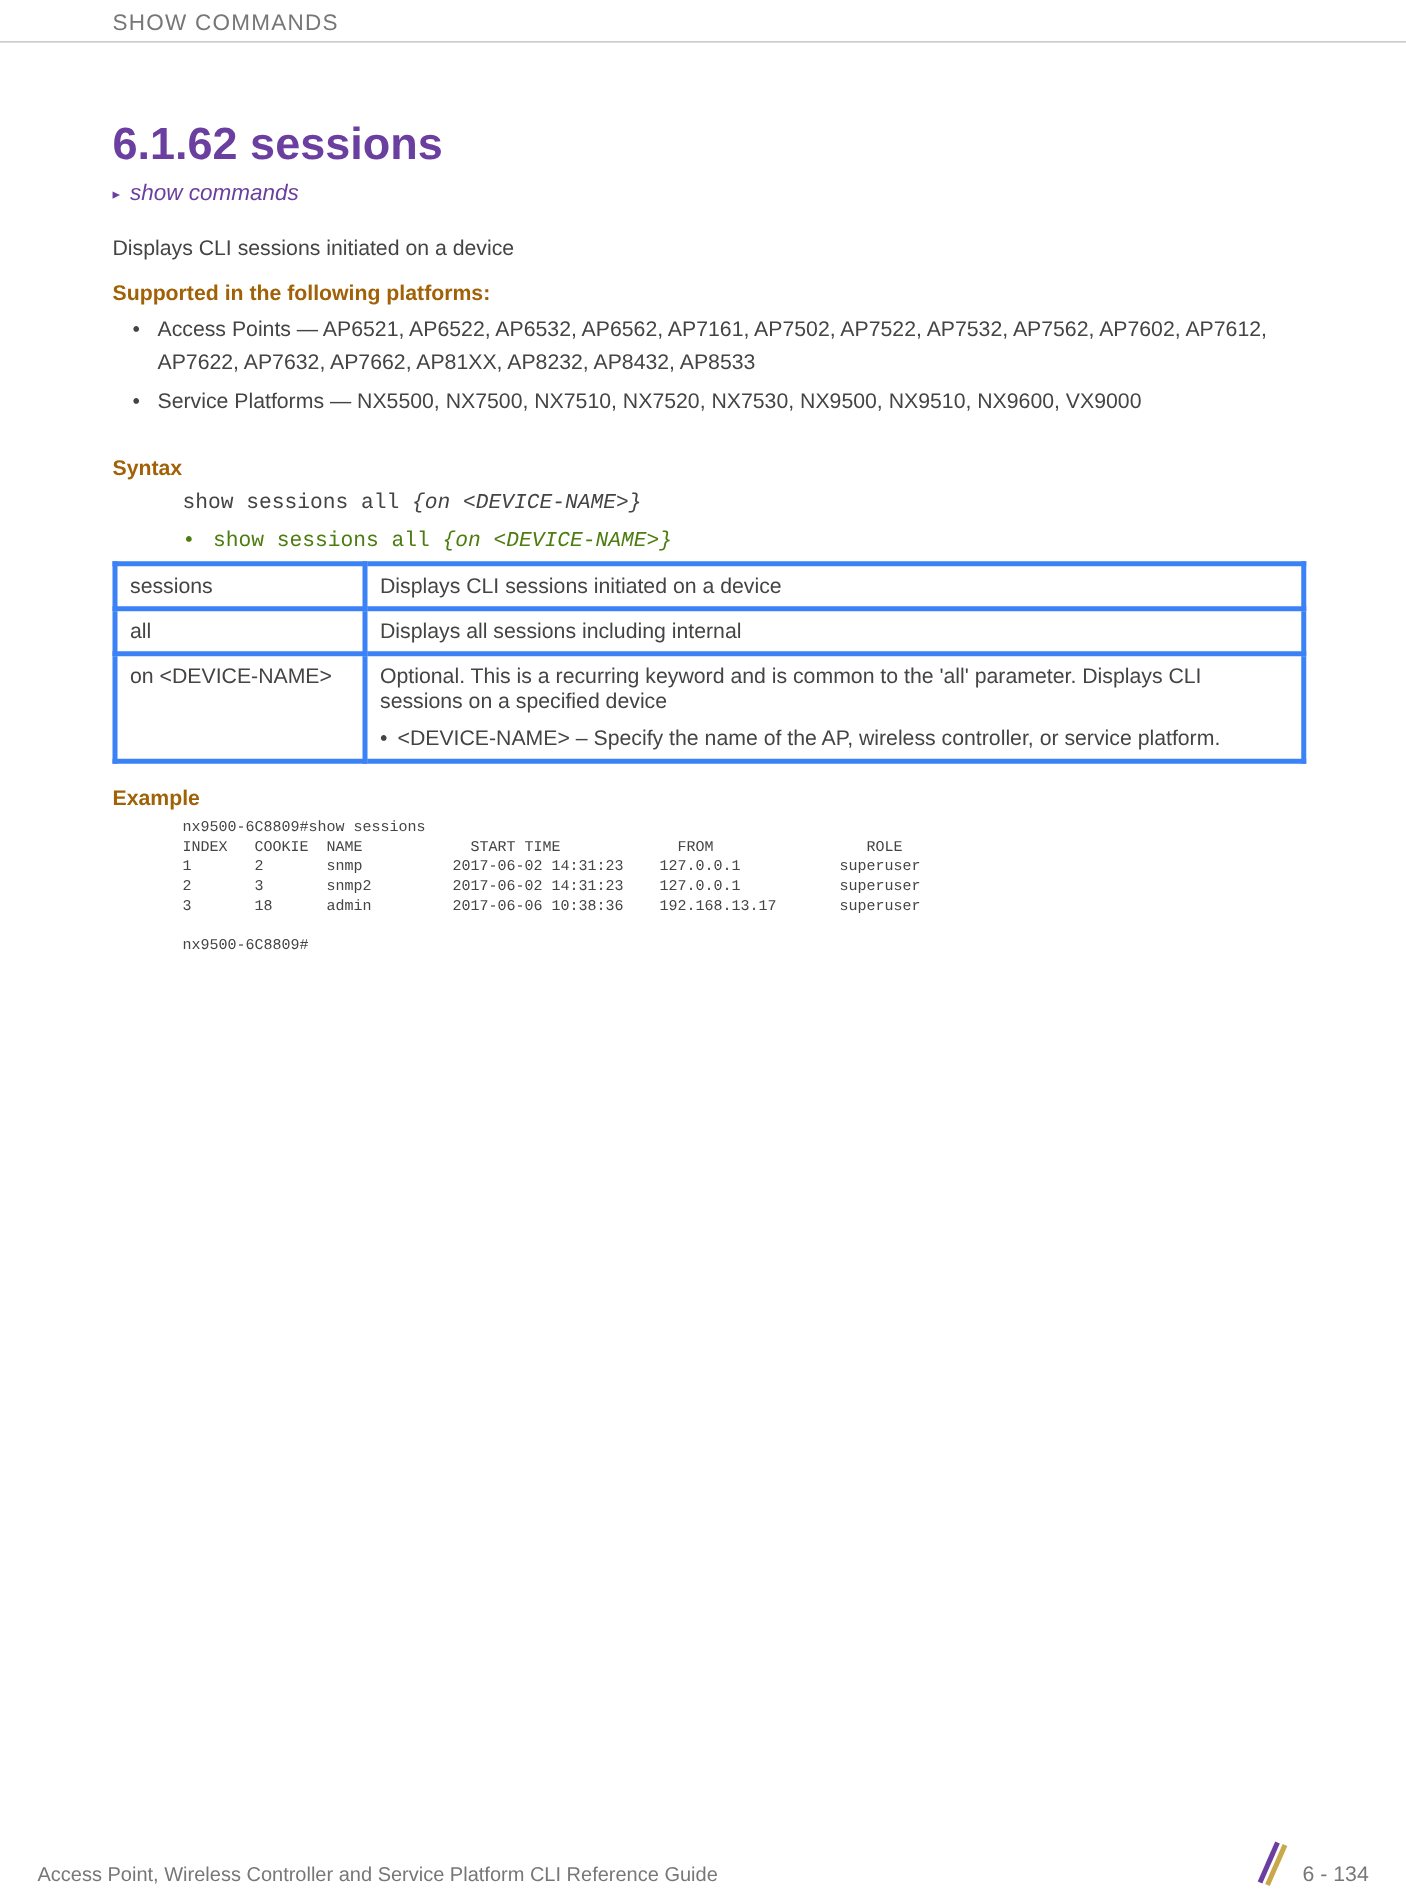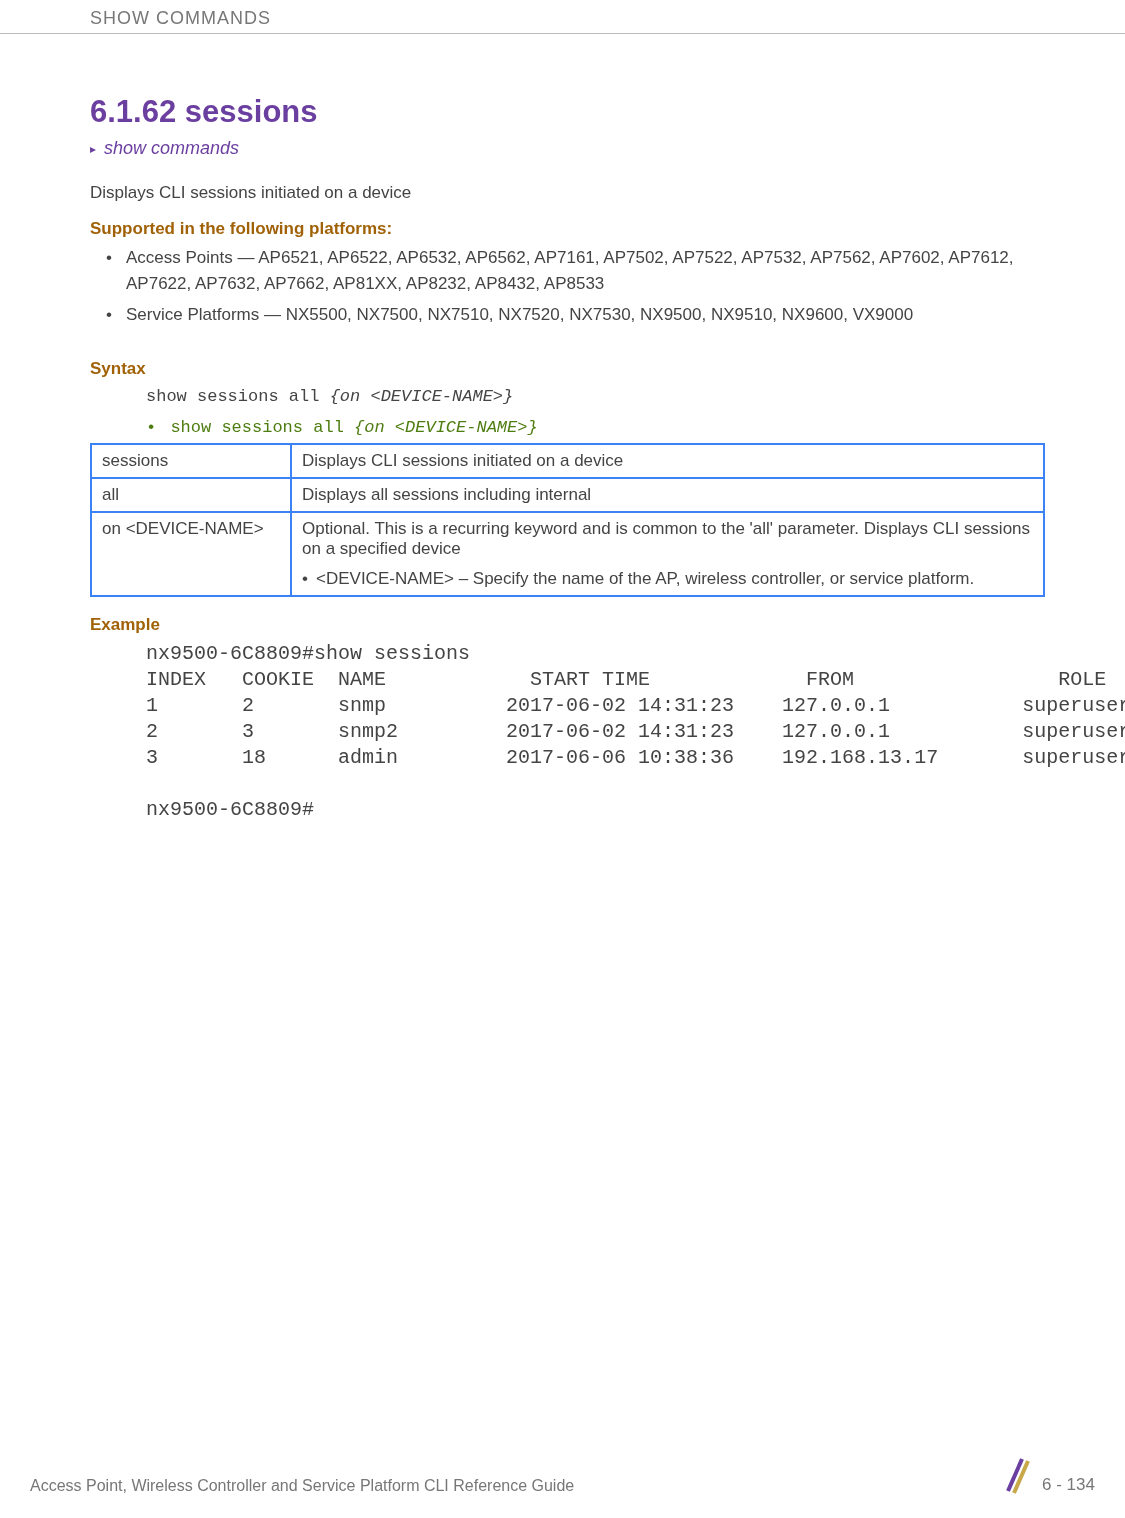"6.1.62 sessions" .section-title { font-size: 31px -> 36px }
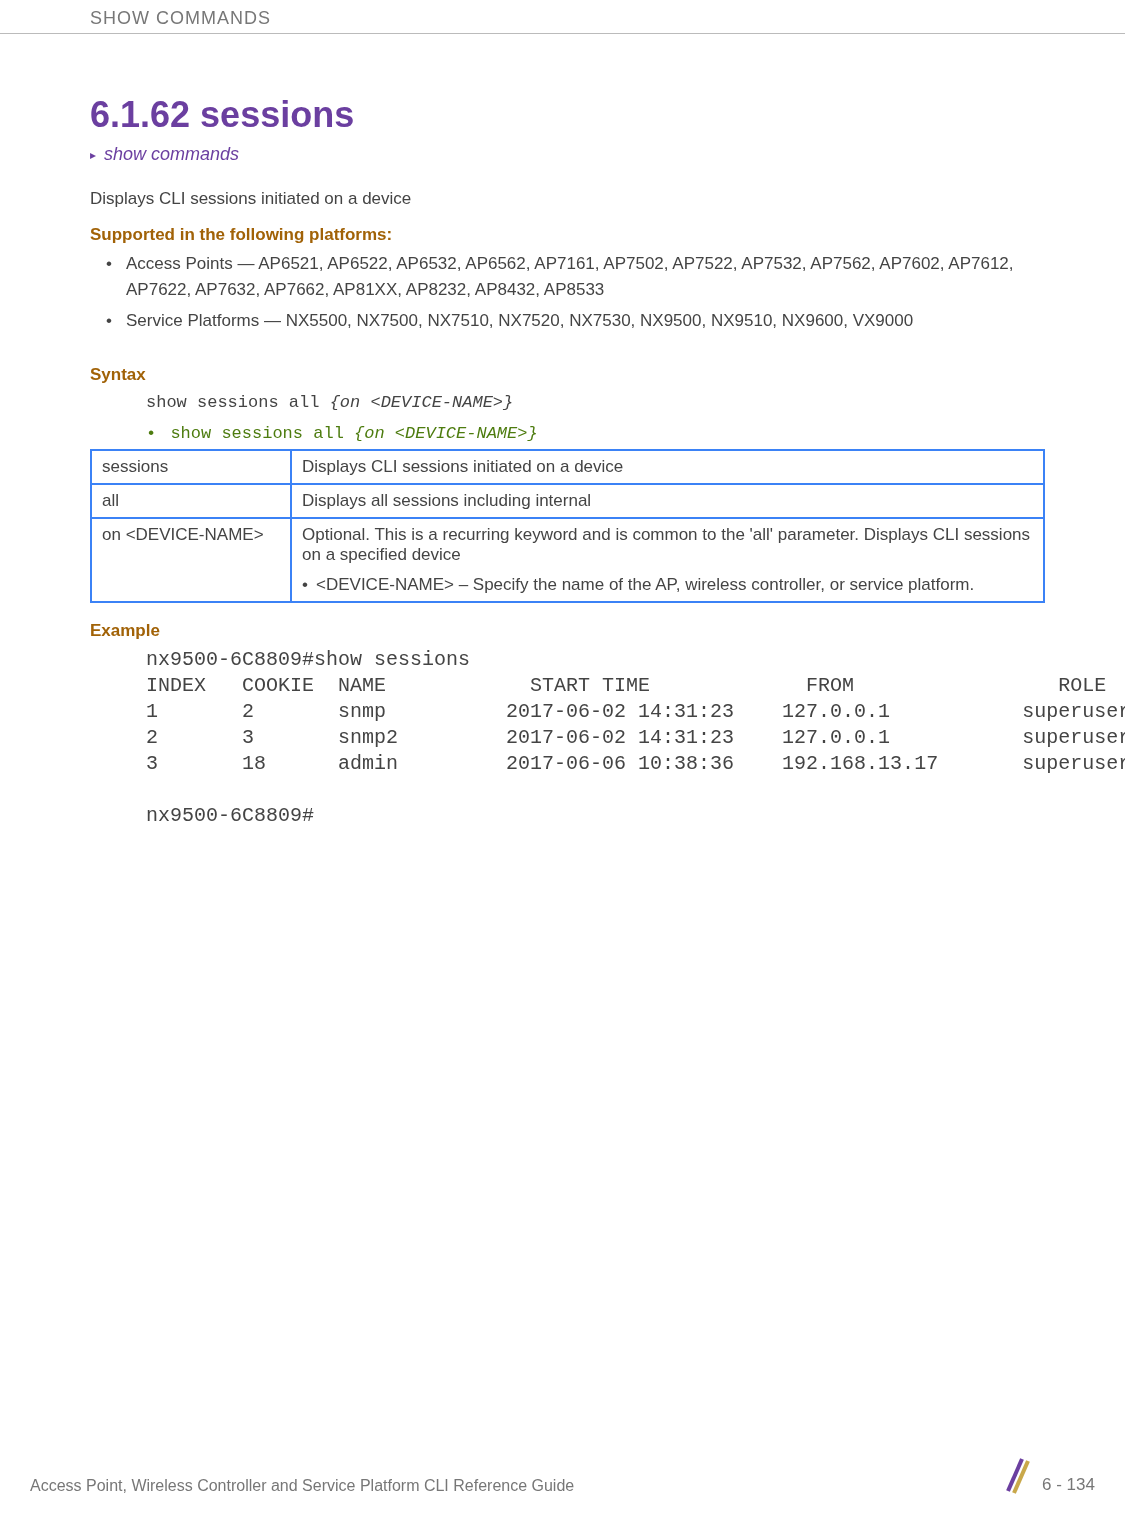"sessions" table.params td { border: 2px solid #3b82f6 -> 4px solid #3b82f6 }
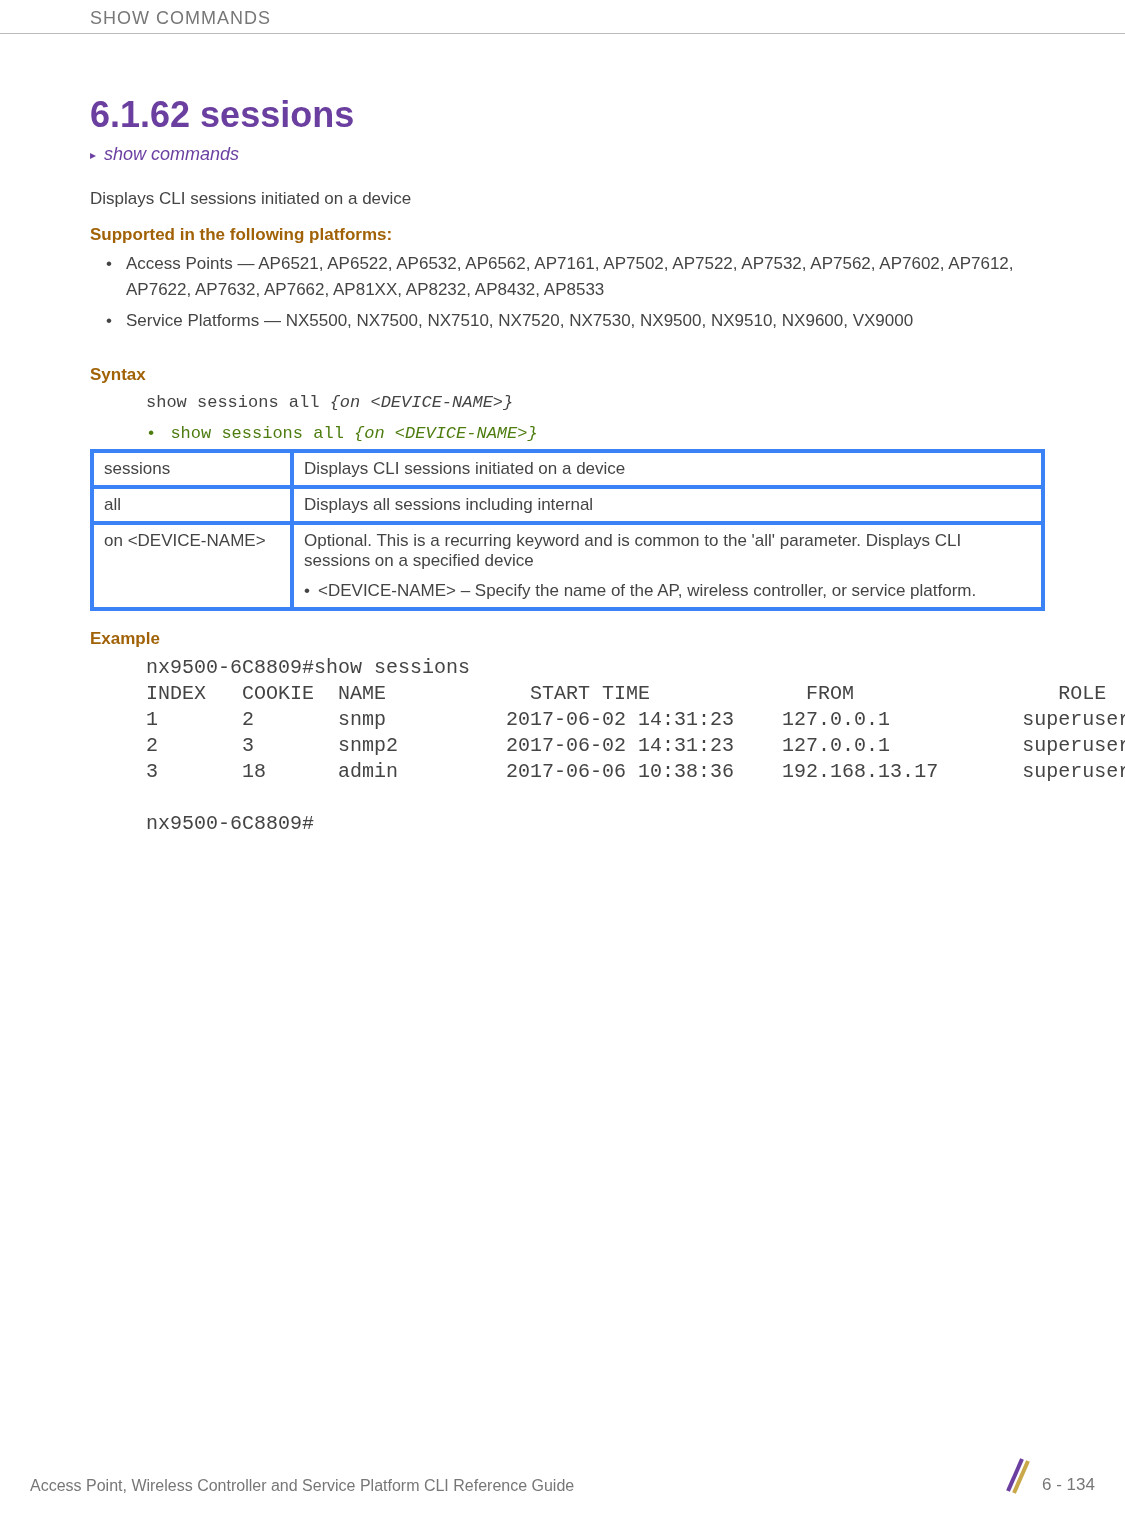"nx9500-6C8809#show sessions" .example-block { font-size: 20px -> 12px }
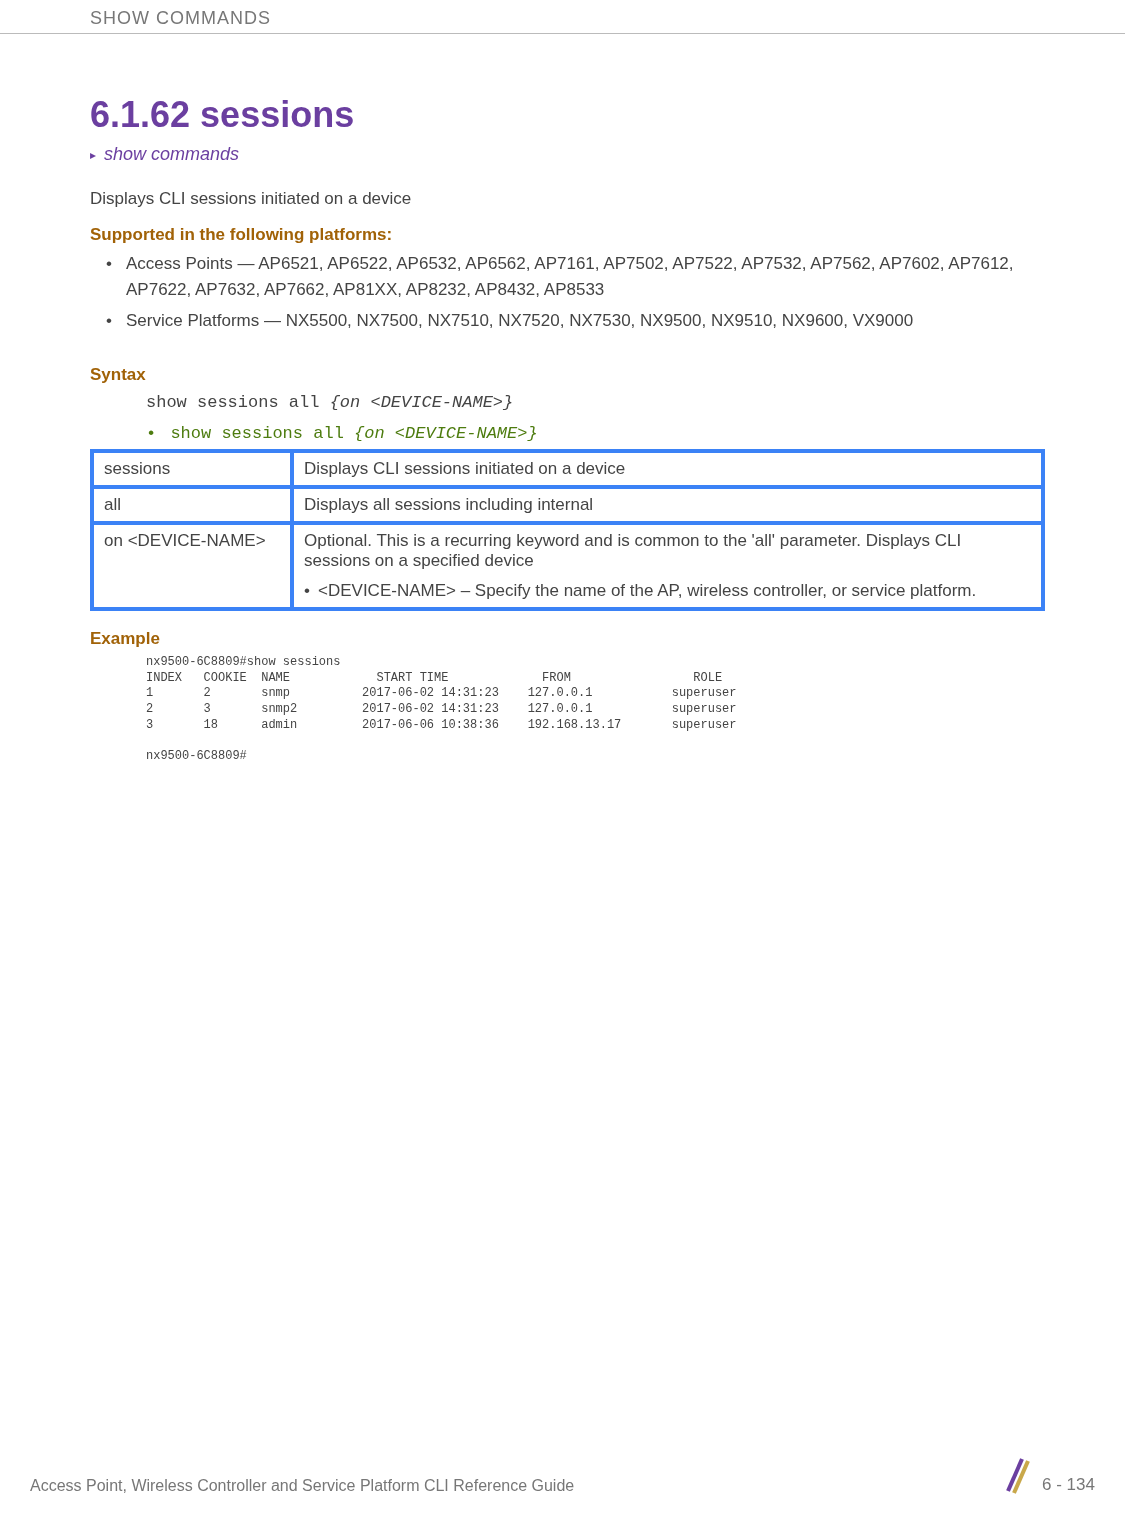"Access Point, Wireless Controller and" .footer { bottom: 23px -> 8px }
